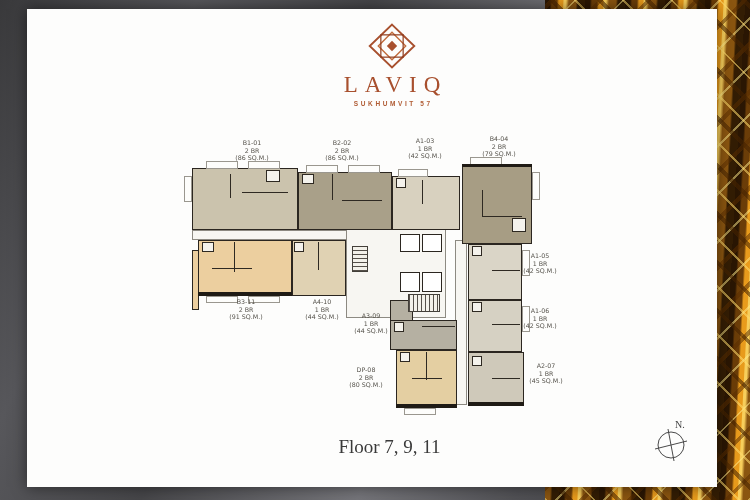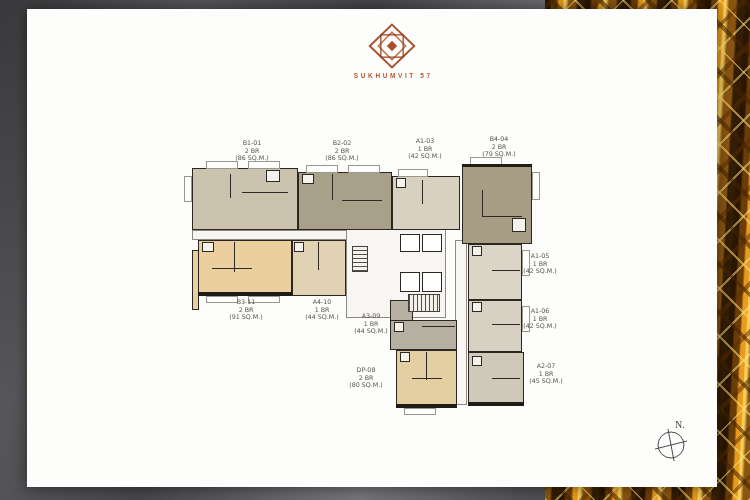"LAVIQ" div.brand { html: none -> <div>LAVIQ</div> }
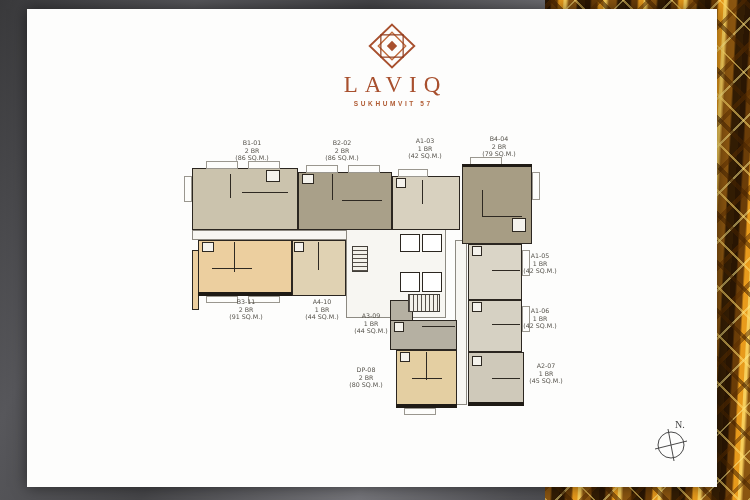"Floor 7, 9, 11" div.floor-label { html: none -> <div>Floor 7, 9, 11</div> }
